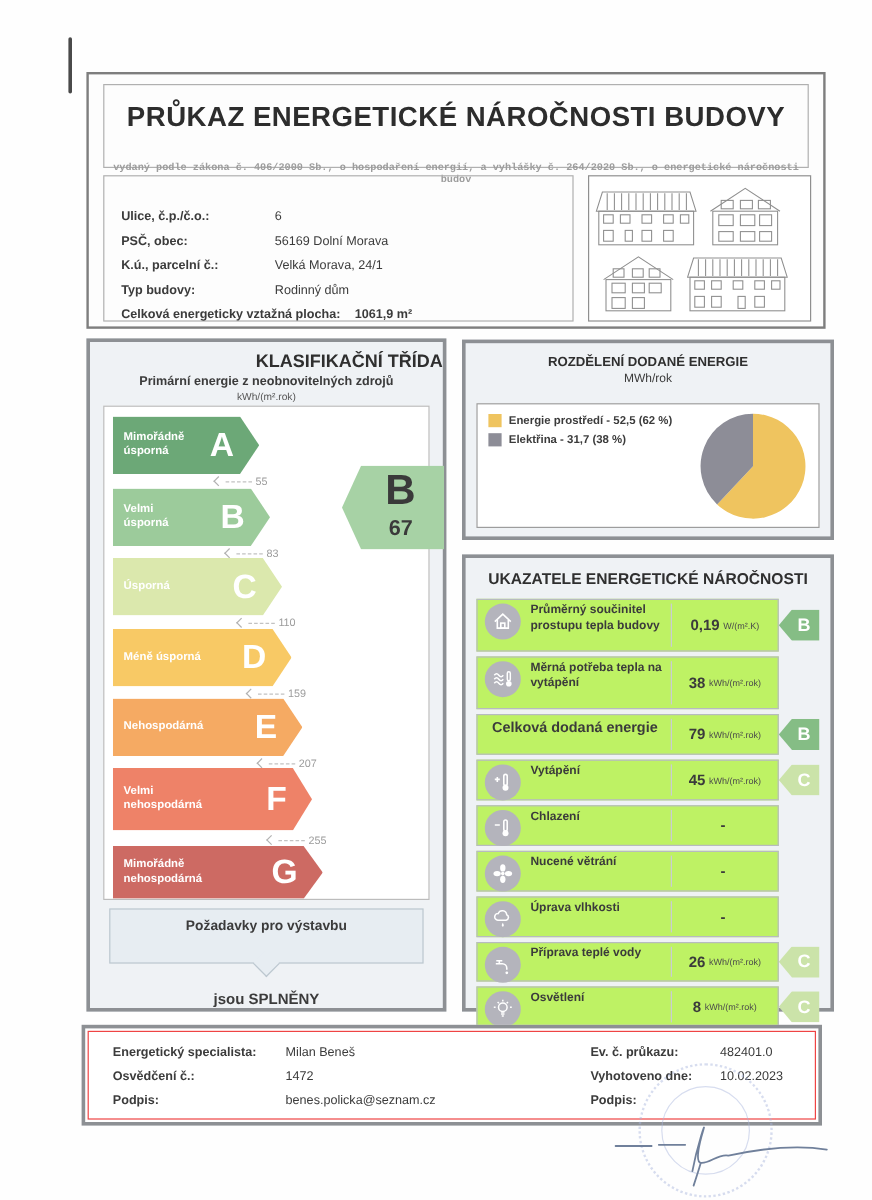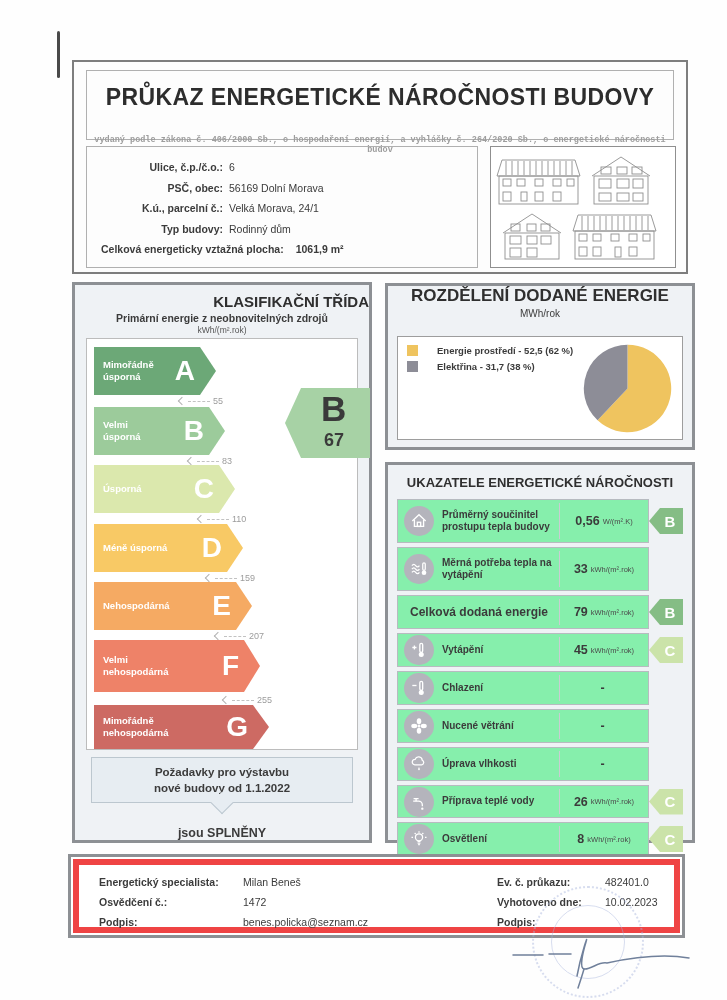"Ulice, č.p./č.o.:" .address-box { padding: 14px 0 0 14px -> 27px 0 0 14px; text-align: right -> none }
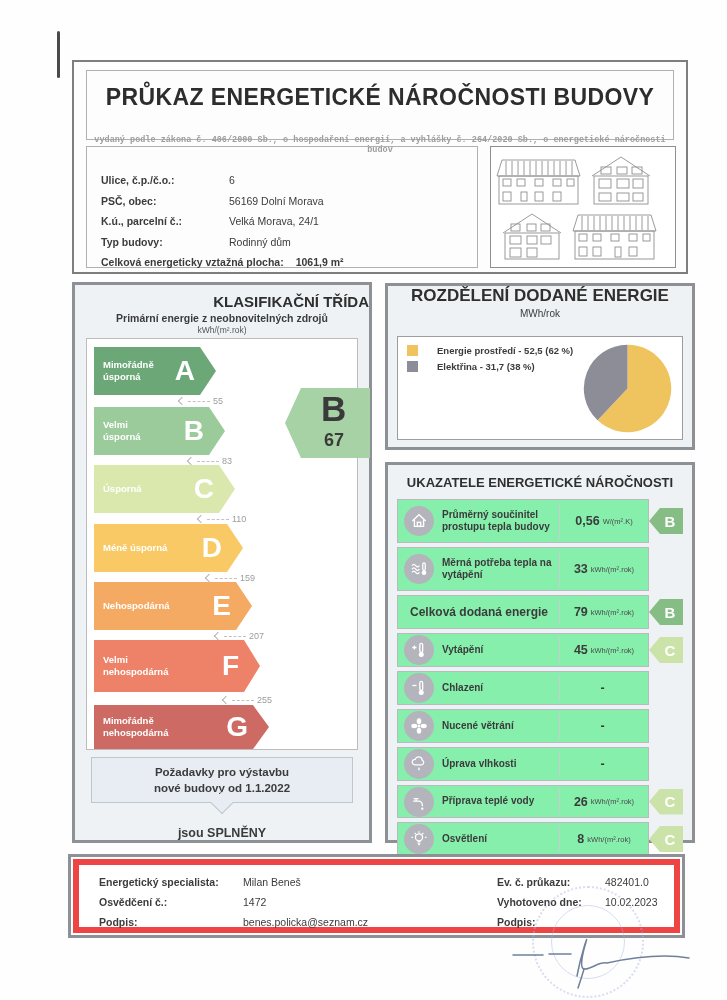"ROZDĚLENÍ DODANÉ ENERGIE" .ep-title { font-size: 17px -> 11px; margin-top: none -> 10px }
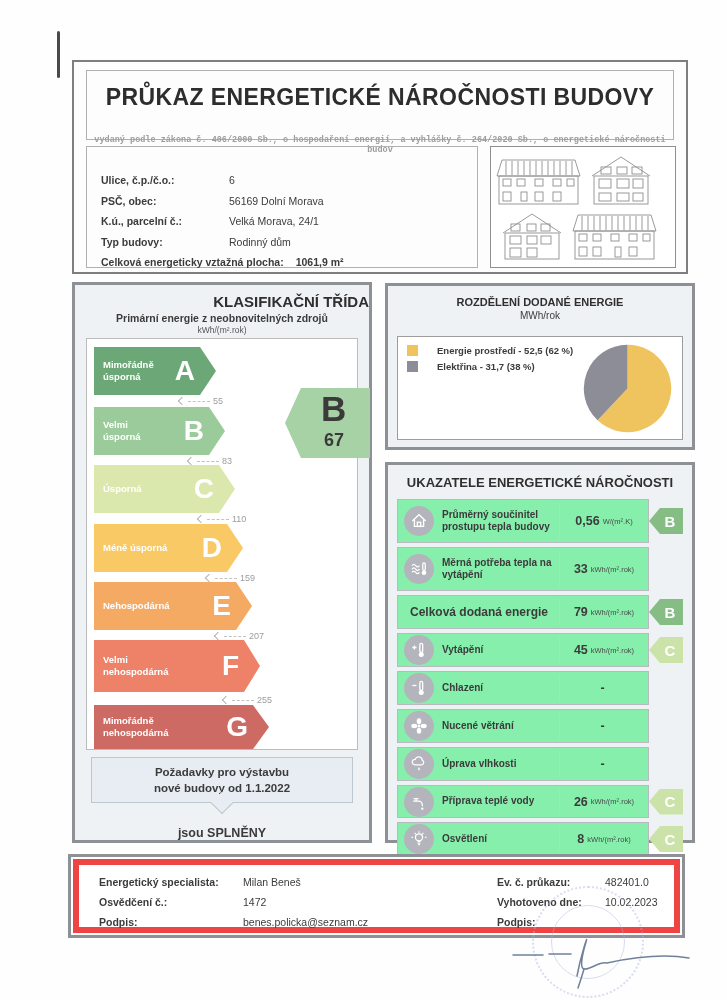"Energie prostředí - 52,5 (62" .legend-row { gap: 19px -> 6px }
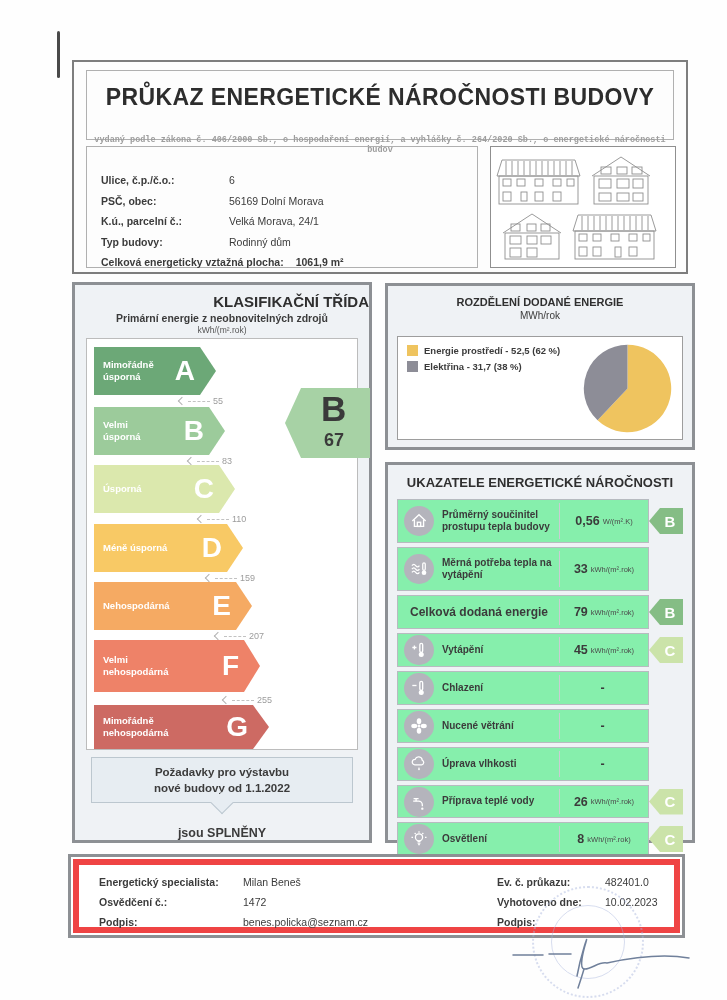"Průměrný součinitel prostupu tepla" .ind-box { align-items: center -> flex-start; background: #86efac -> #bef264 }
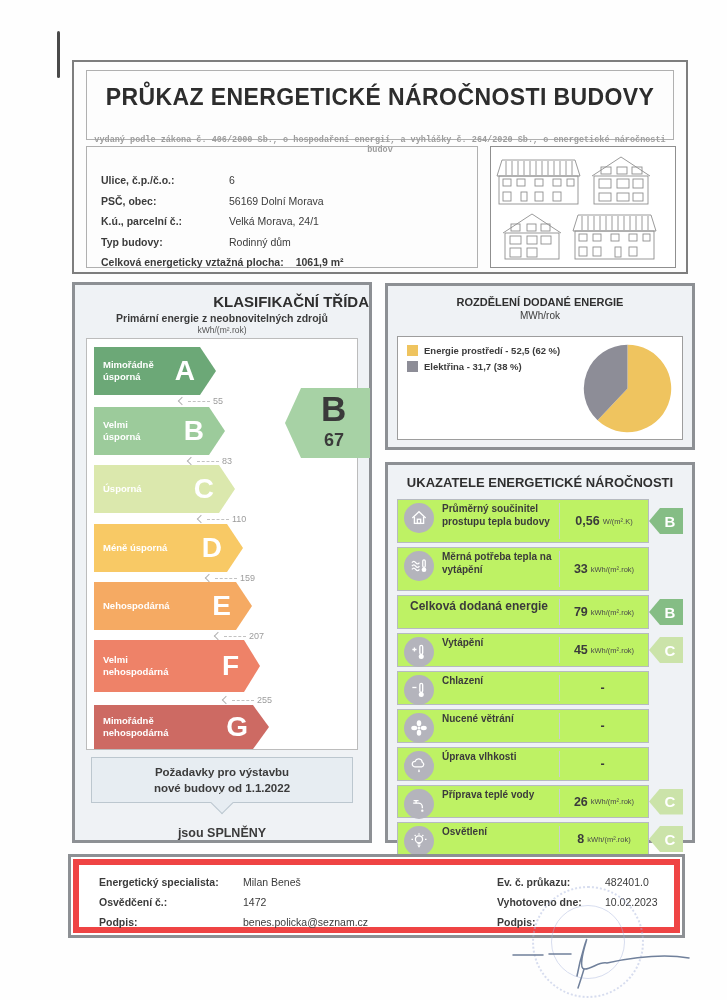"0,56" span.ind-num { text: 0,56 -> 0,19 }
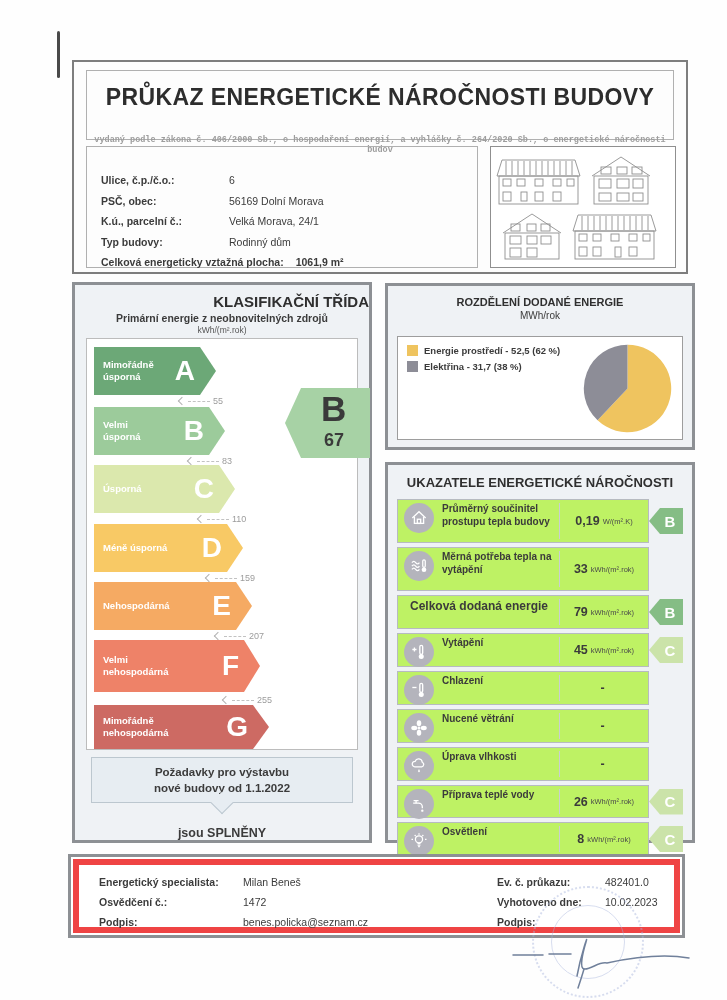"33" span.ind-num { text: 33 -> 38 }
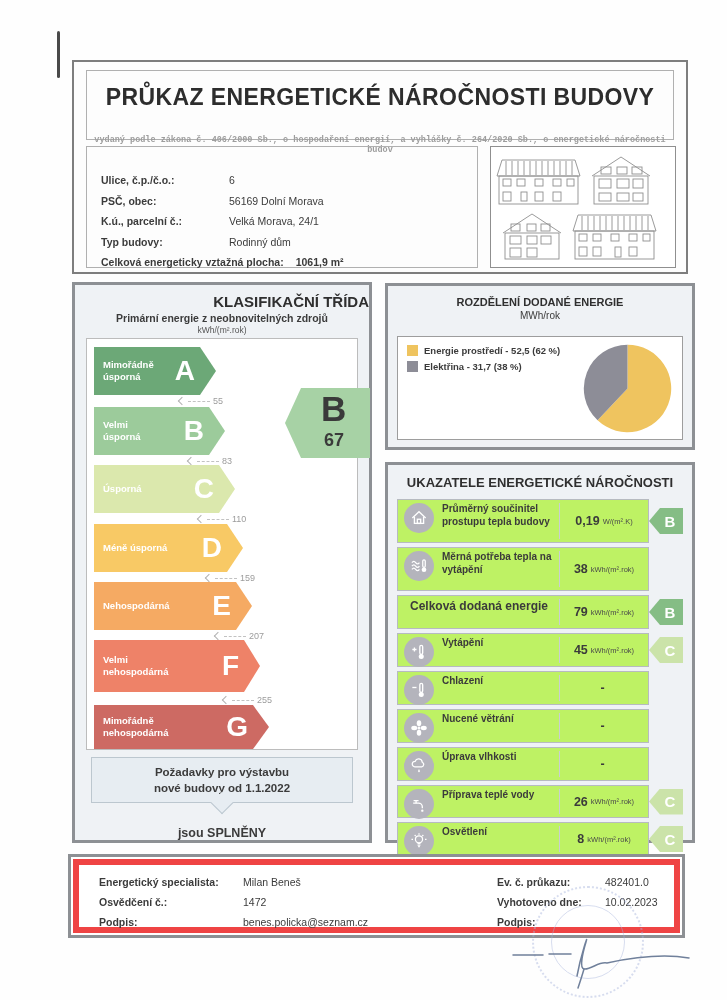"nové budovy od 1.1.2022" div { html: <div>nové budovy od 1.1.2022</div> -> none }
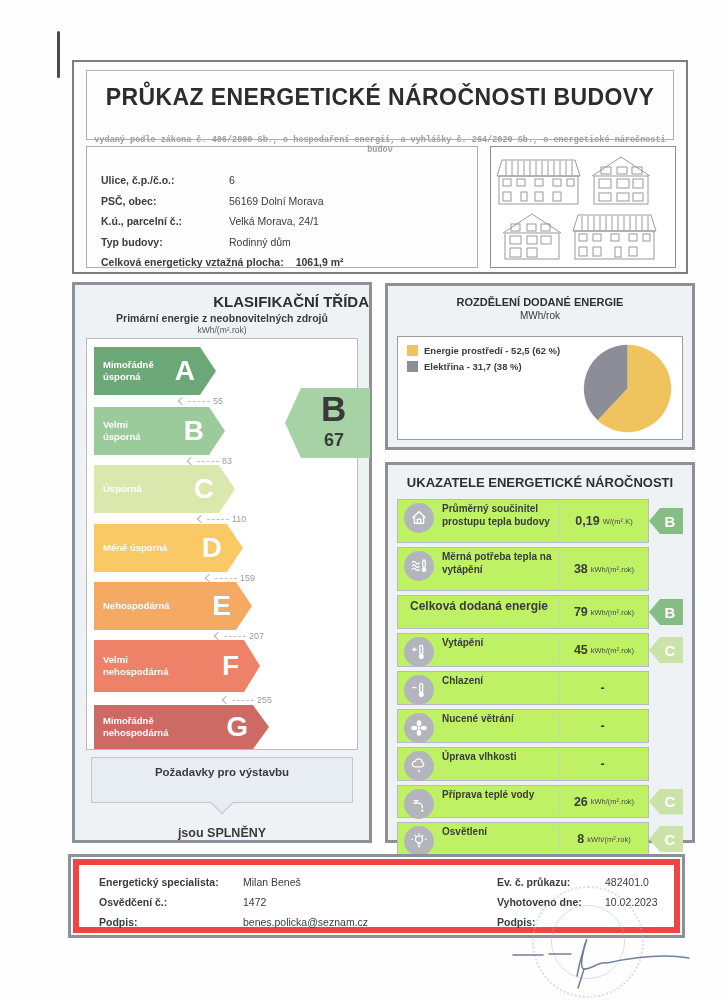"Energetický specialista:" .footer-inner { border: 6px solid #ef4444 -> 1px solid #ef4444 }
